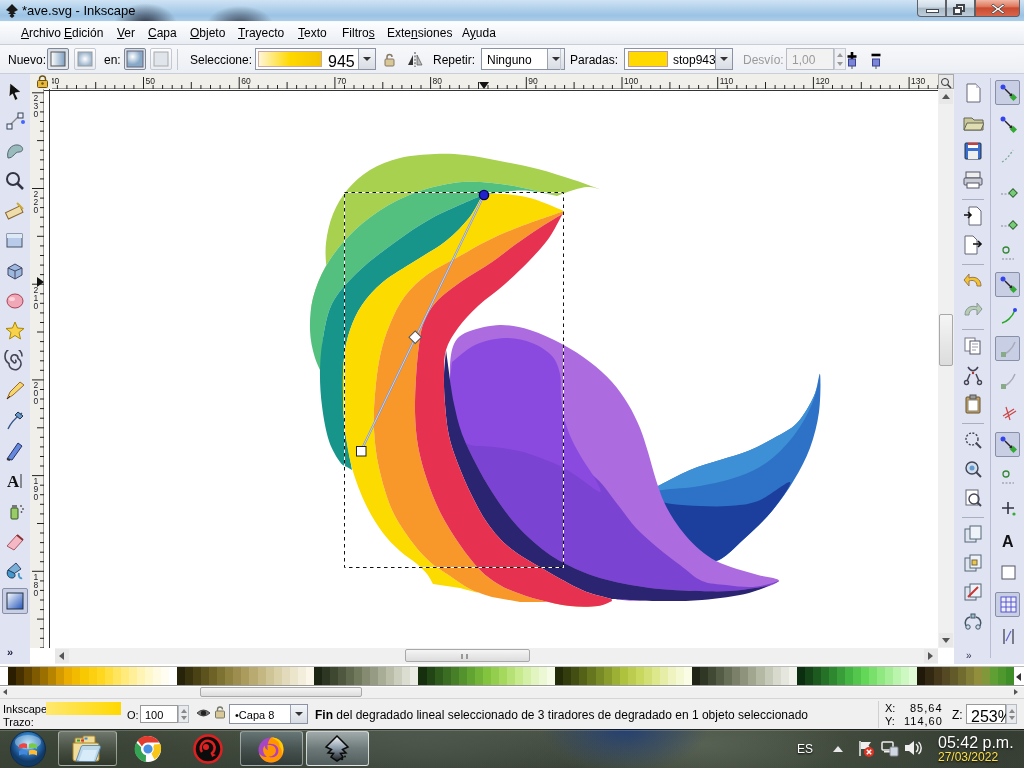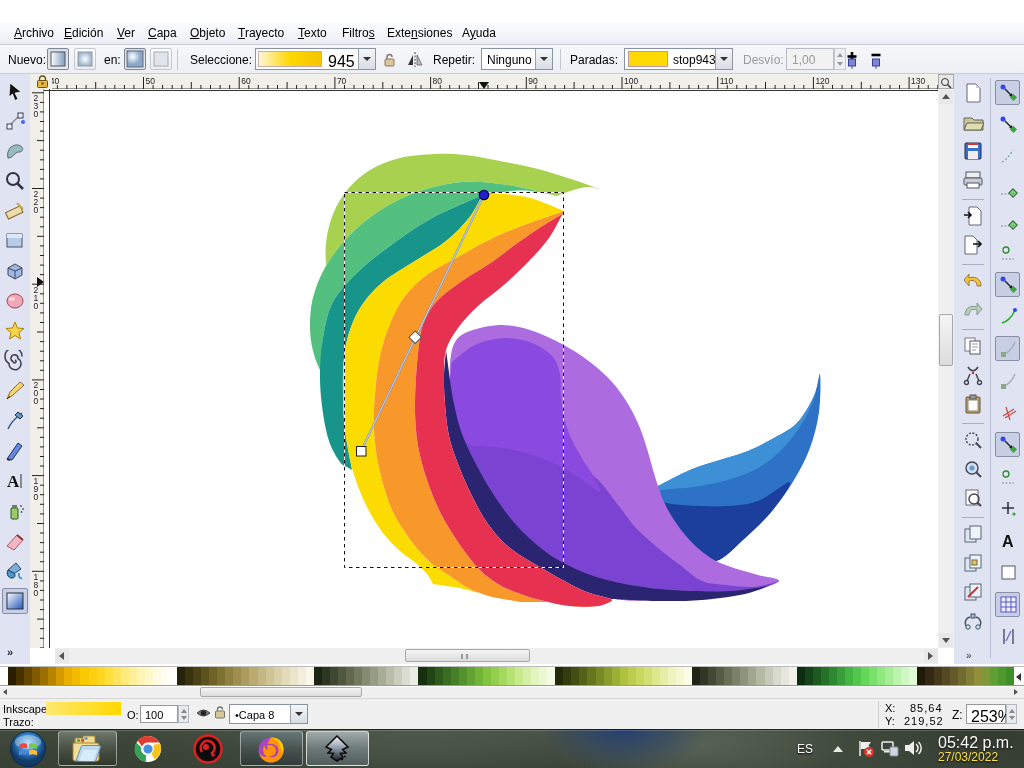"*ave.svg - Inkscape" div.abs { html: none -> <div> <div></div> <div></div> <div></div> <svg> <path></path> </svg> <div>*ave.svg - Inkscape</div> <div> <div></div> </div> <div> <div></div> <div></div> </div> <div> <svg> <path></path> </svg> </div> </div> }
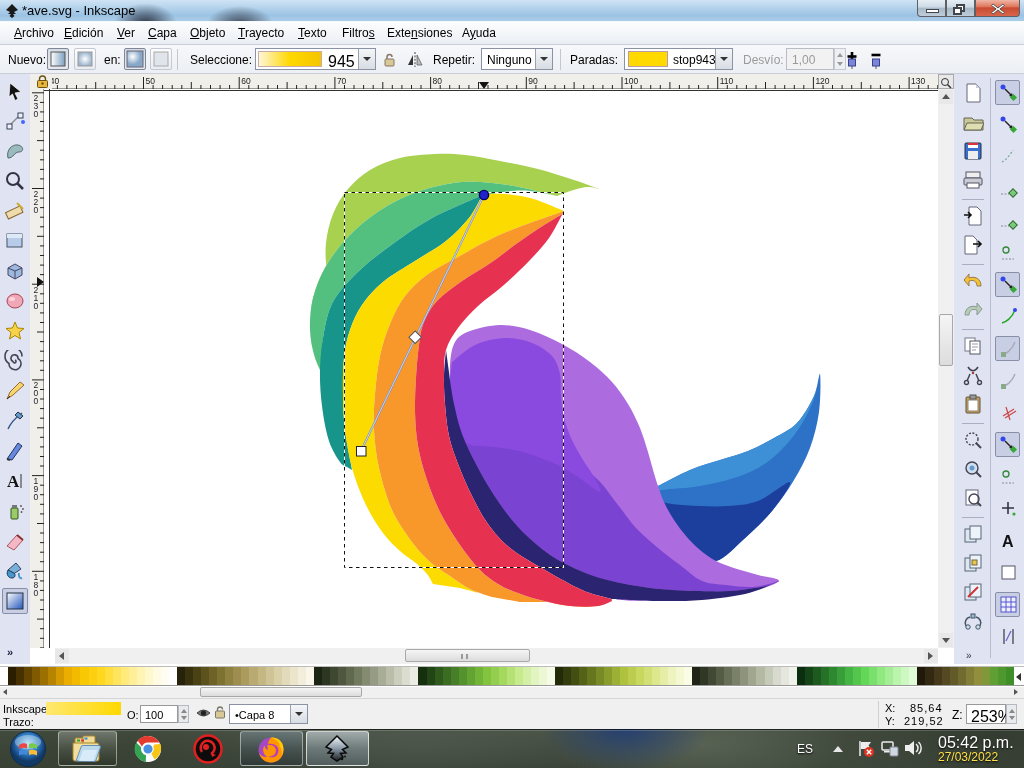"Archivo" span.mi { left: 14px -> 21px }
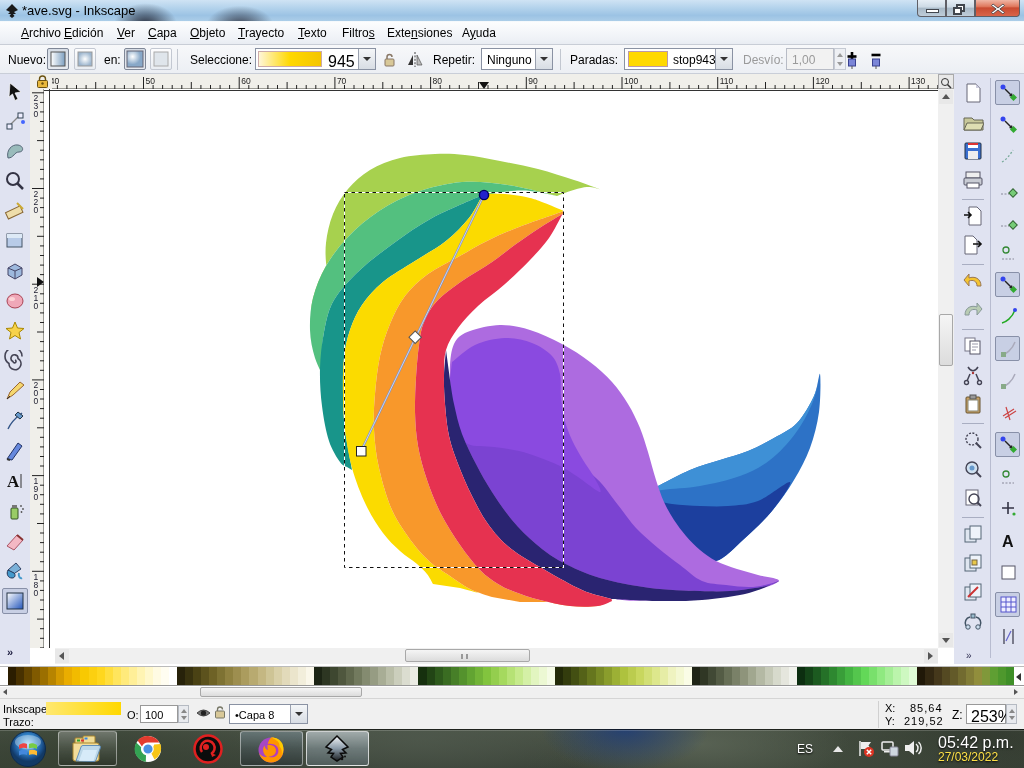"Ninguno" div.combo { width: 72px -> 84px }
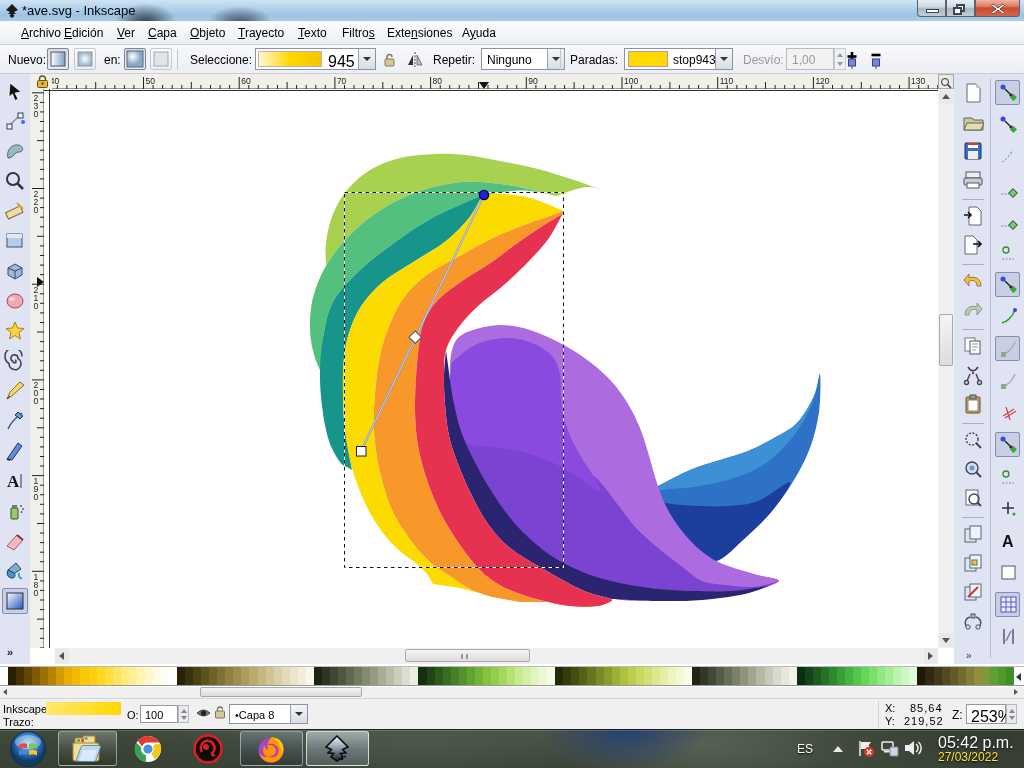"Fin del degradado lineal seleccionado" span.abs { html: none -> <span><b>Fin</b> del degradado lineal seleccionado de 3 tiradores de degradado en 1 objeto seleccionado</span> }
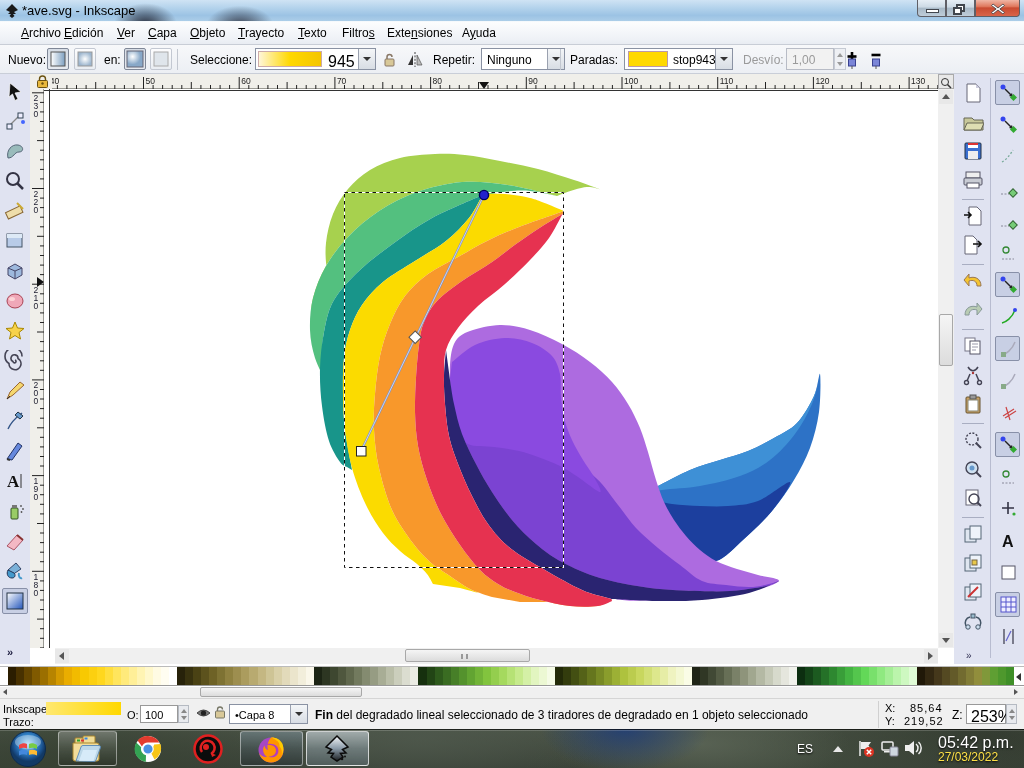"219,52" span.abs { text: 219,52 -> 114,60 }
